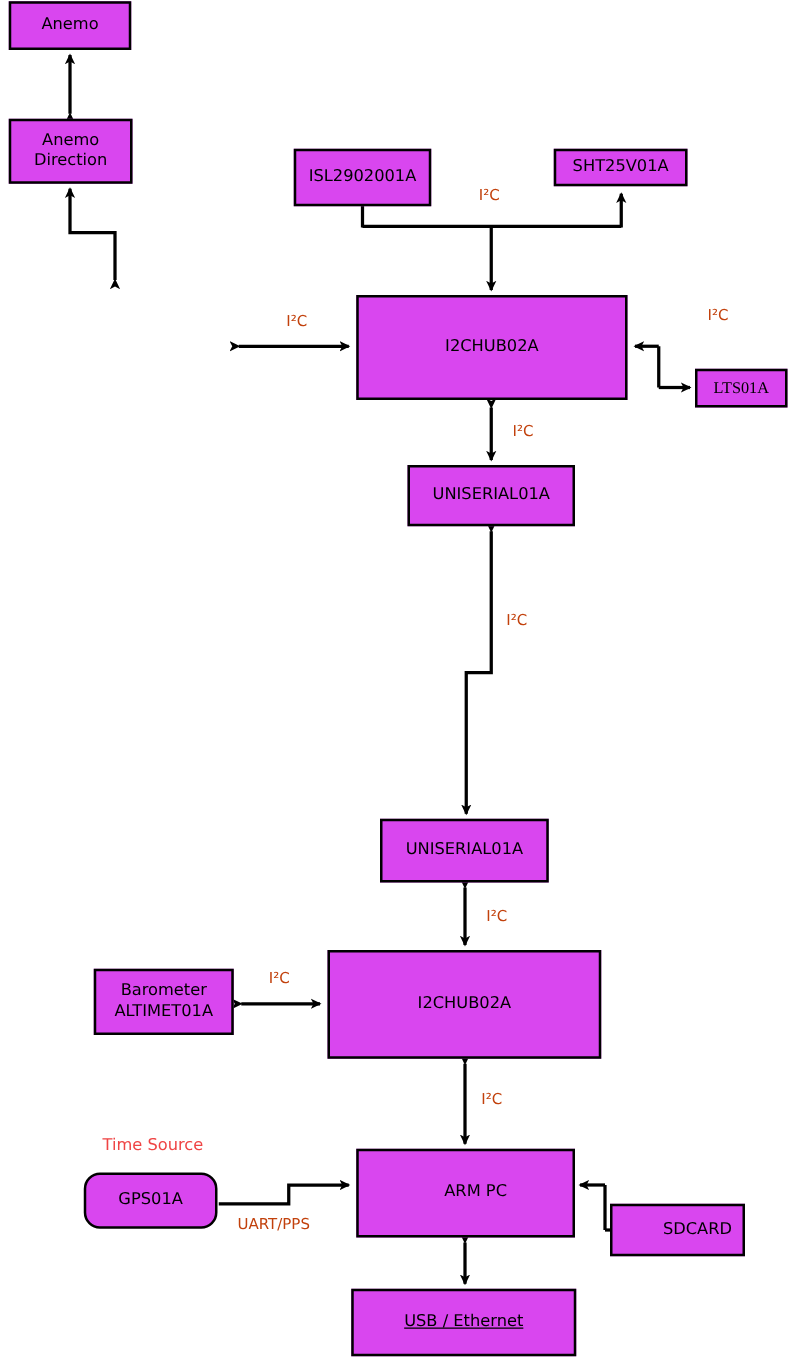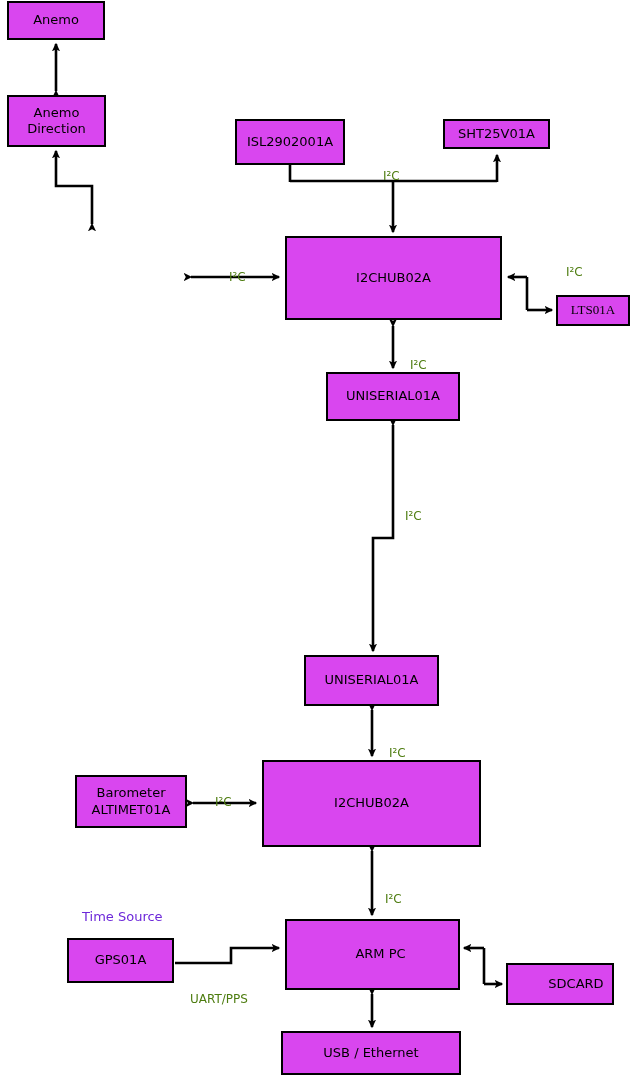"I²C" .edge-label { color: #4d7c0f -> #c2410c; margin-top: 20px -> none }
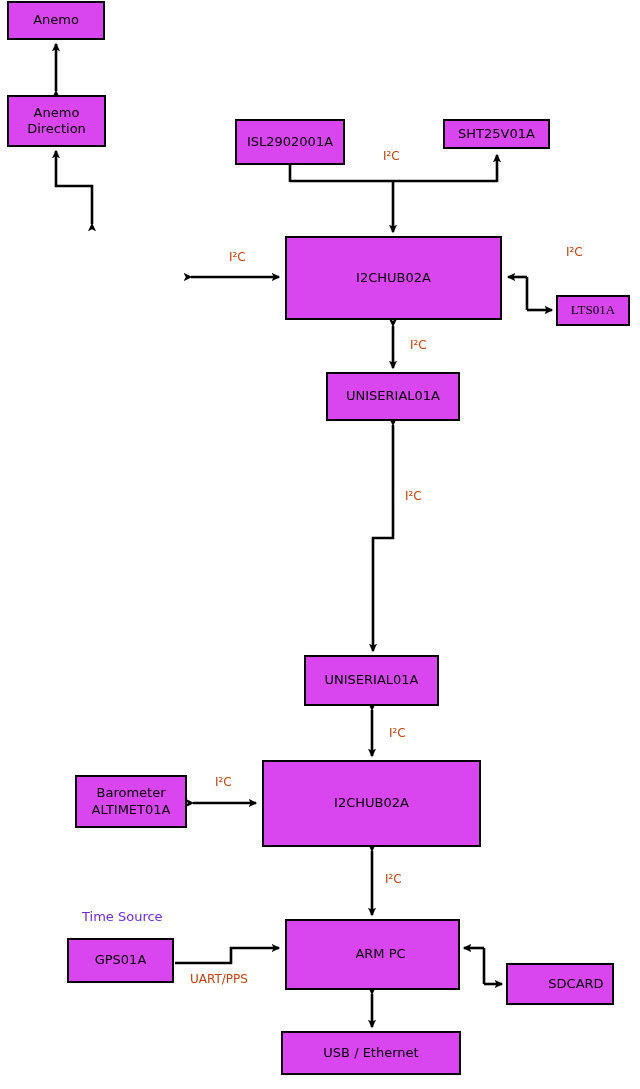"Time Source" .free-label { color: #6d28d9 -> #ef4444 }
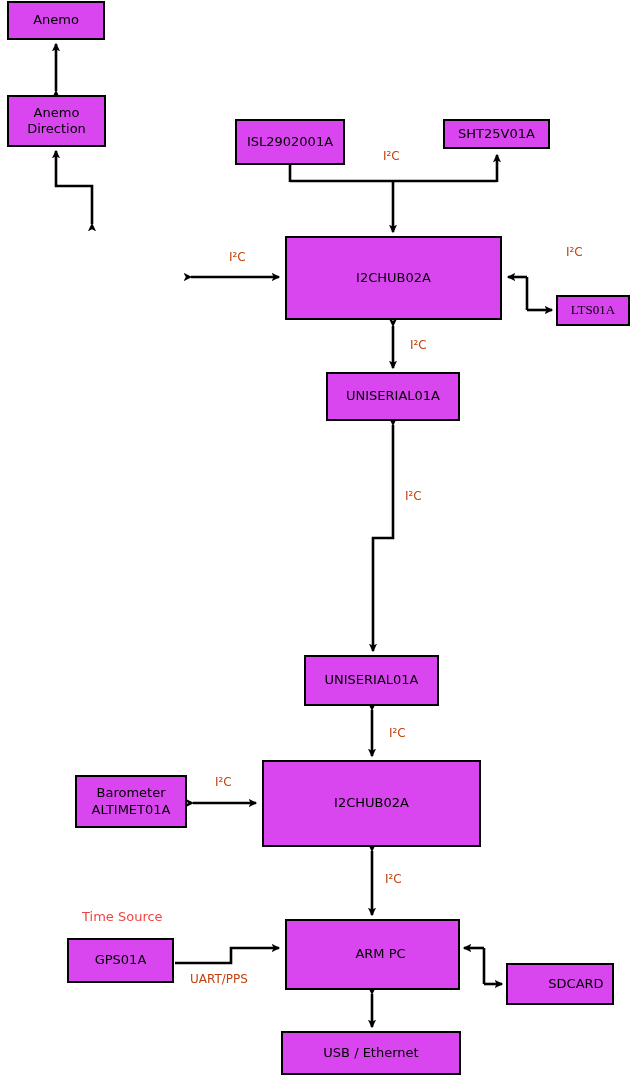"GPS01A" div.node { border-radius: none -> 13px }
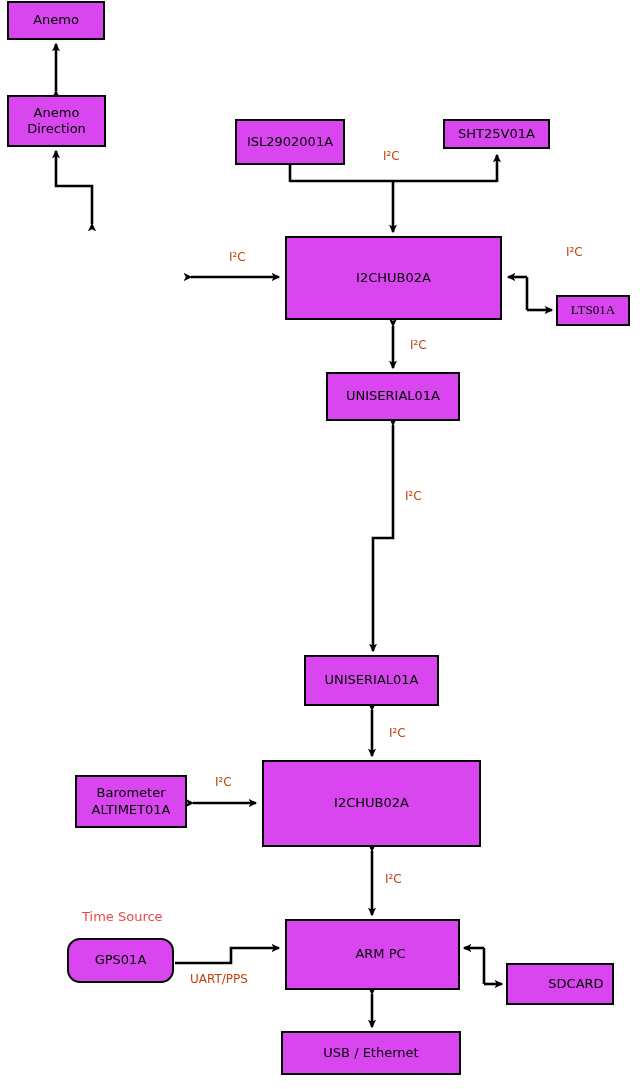"SDCARD" div.node { left: 506px -> 488px }
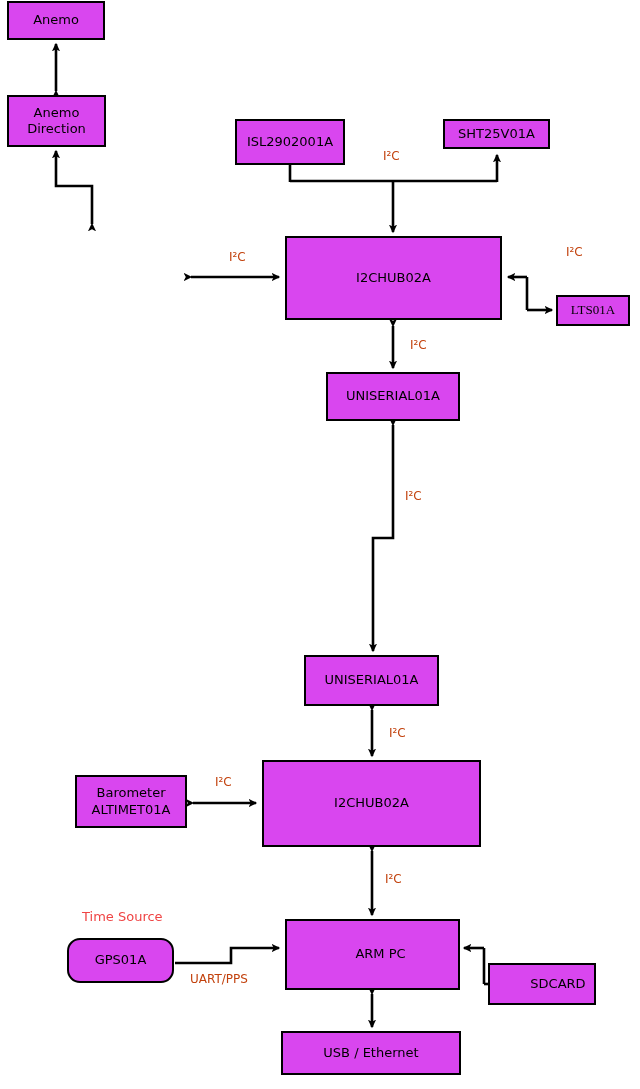"USB / Ethernet" div.node { height: 44px -> 54px; text-decoration: none -> underline }
